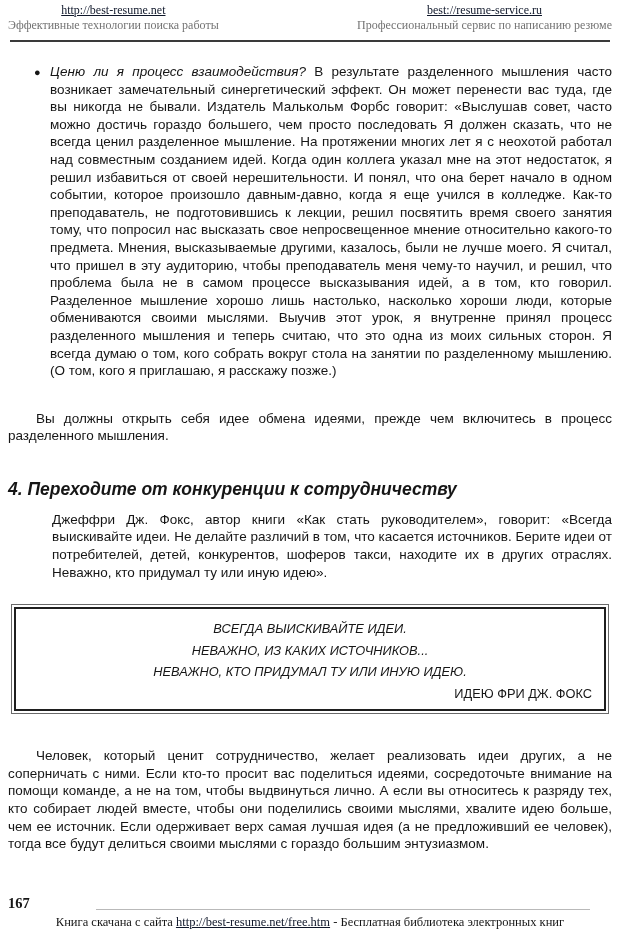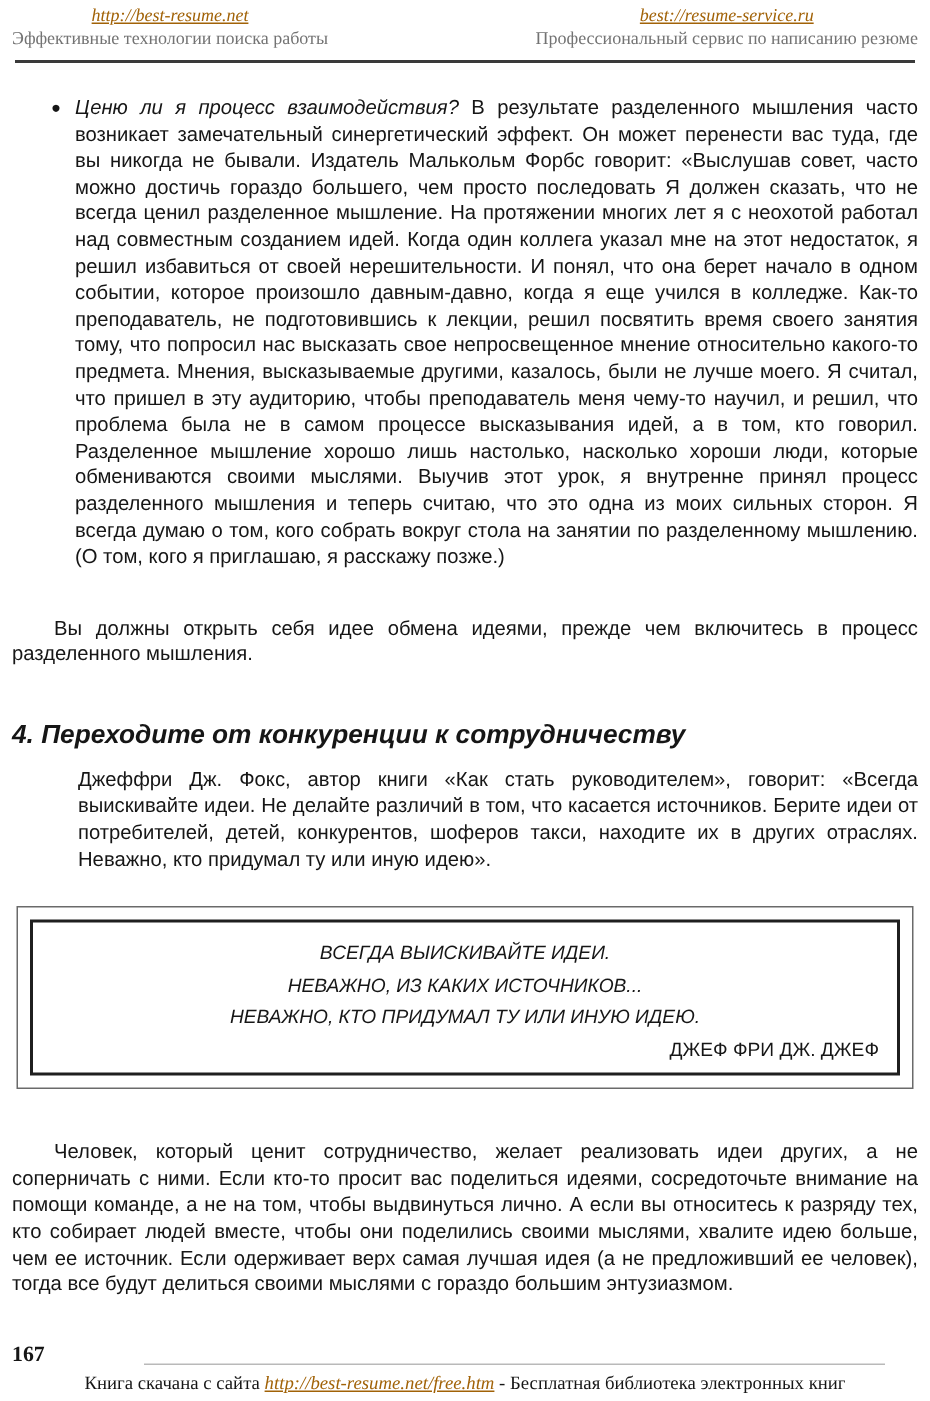"http://best-resume.net" .header a, .link { color: #a16207 -> #0f172a; font-style: italic -> none }
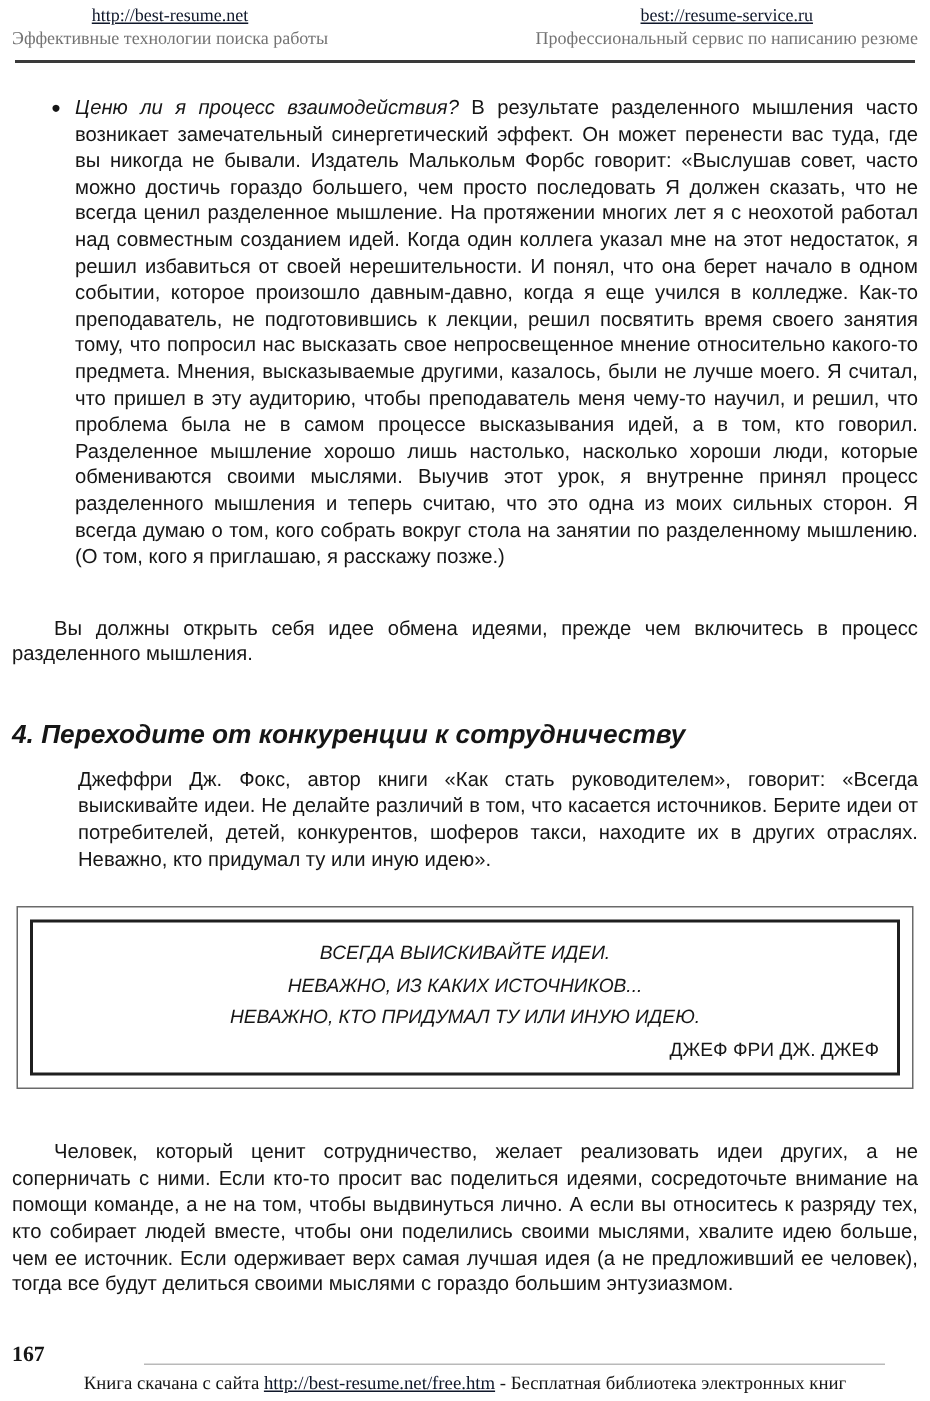"ВСЕГДА ВЫИСКИВАЙТЕ ИДЕИ." .quote-box { padding: 8px -> 2px }
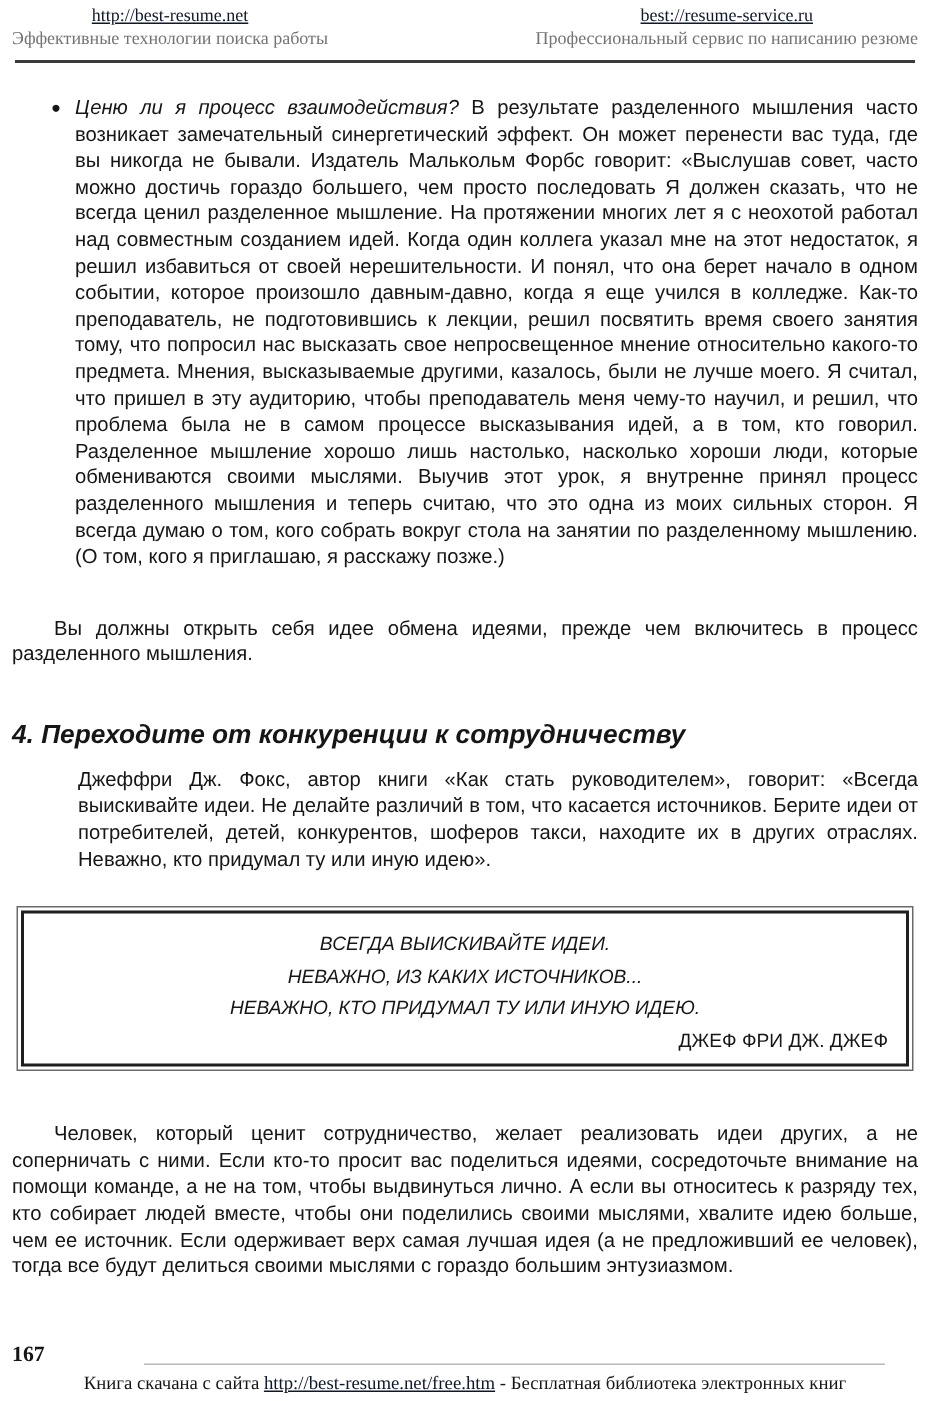"ДЖЕФ ФРИ ДЖ. ДЖЕФ" div.quote-attr { text: ДЖЕФ ФРИ ДЖ. ДЖЕФ -> ИДЕЮ ФРИ ДЖ. ФОКС }
